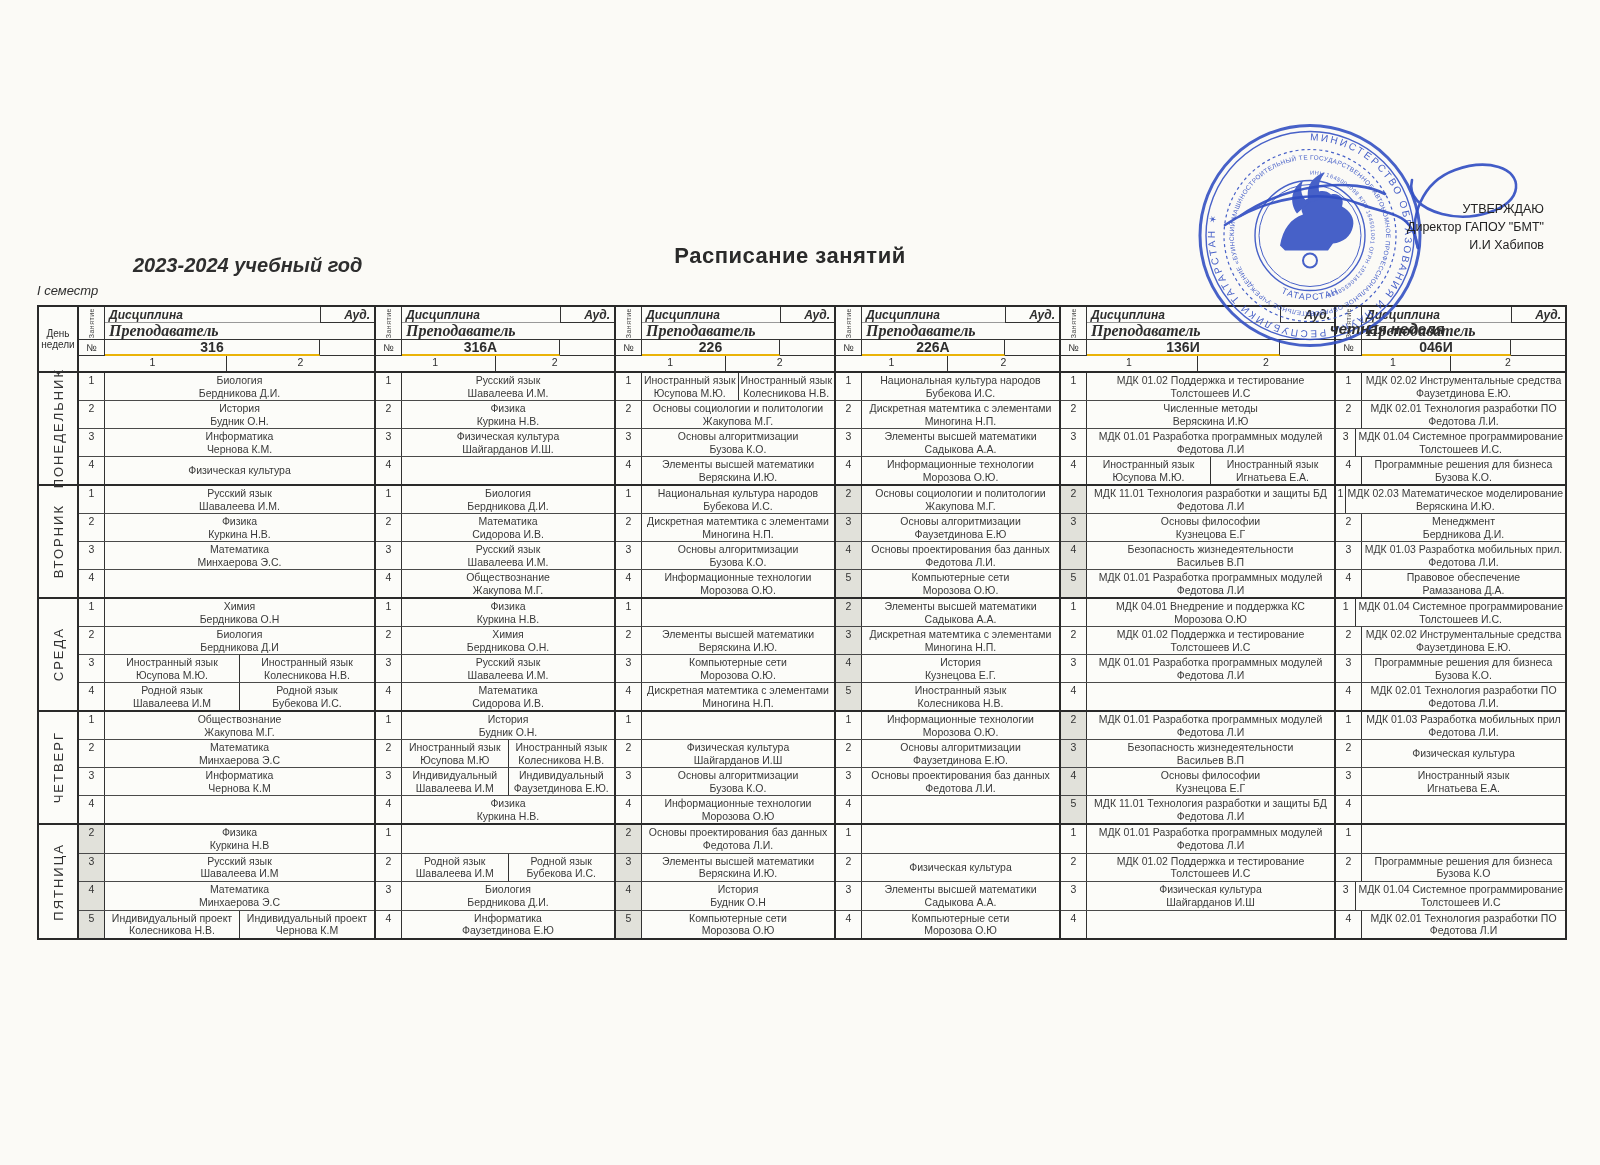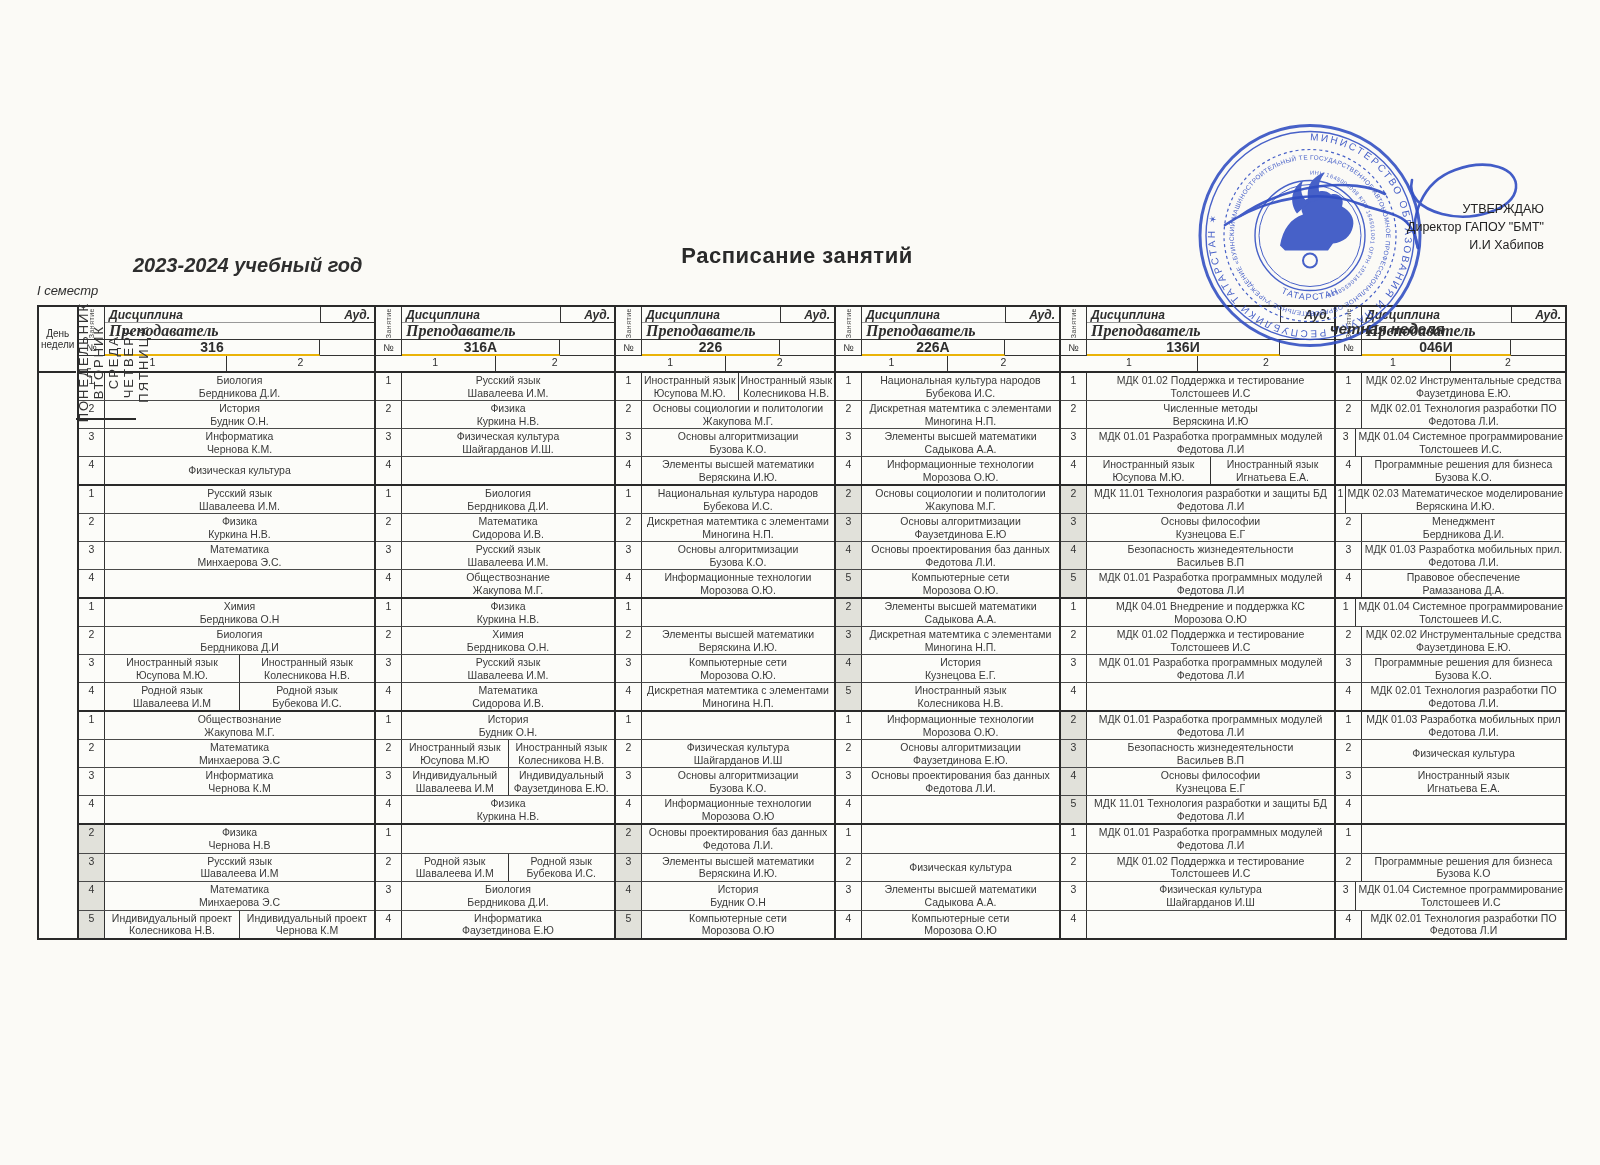"Расписание занятий" .page-title { left: 7px -> 0 }
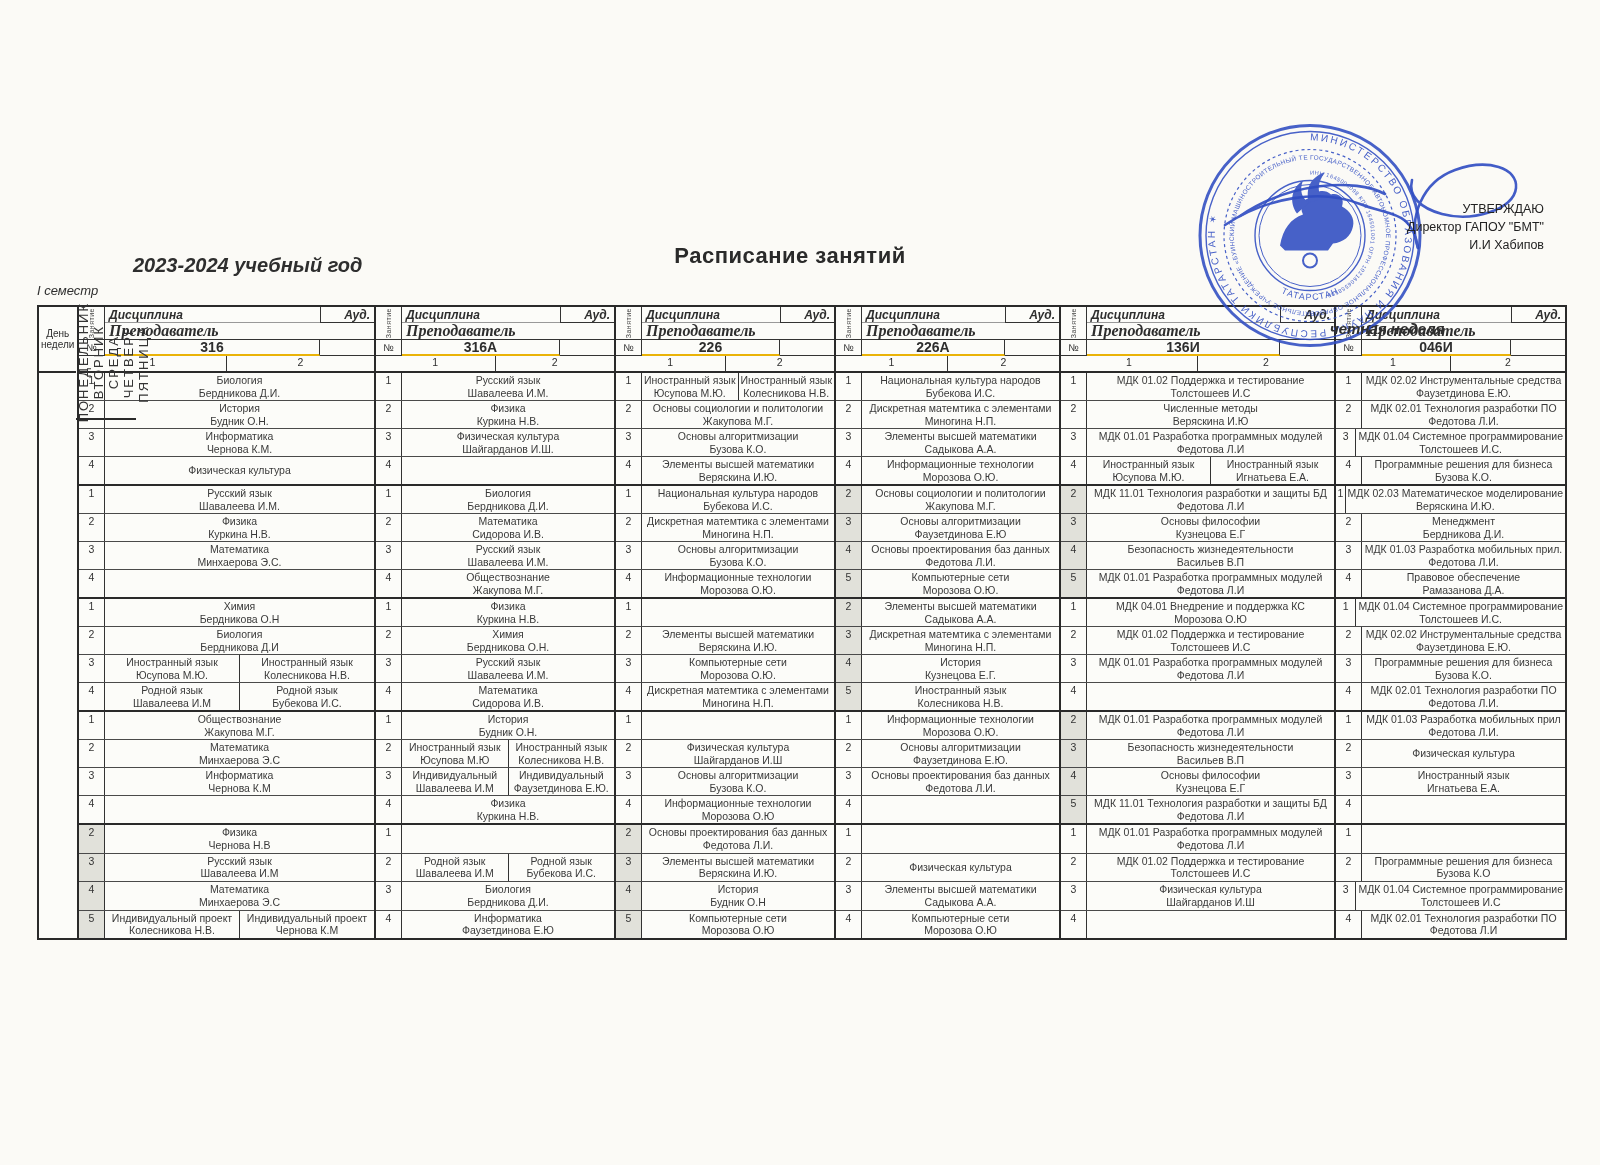"День недели" .daycol { flex-direction: row -> column }
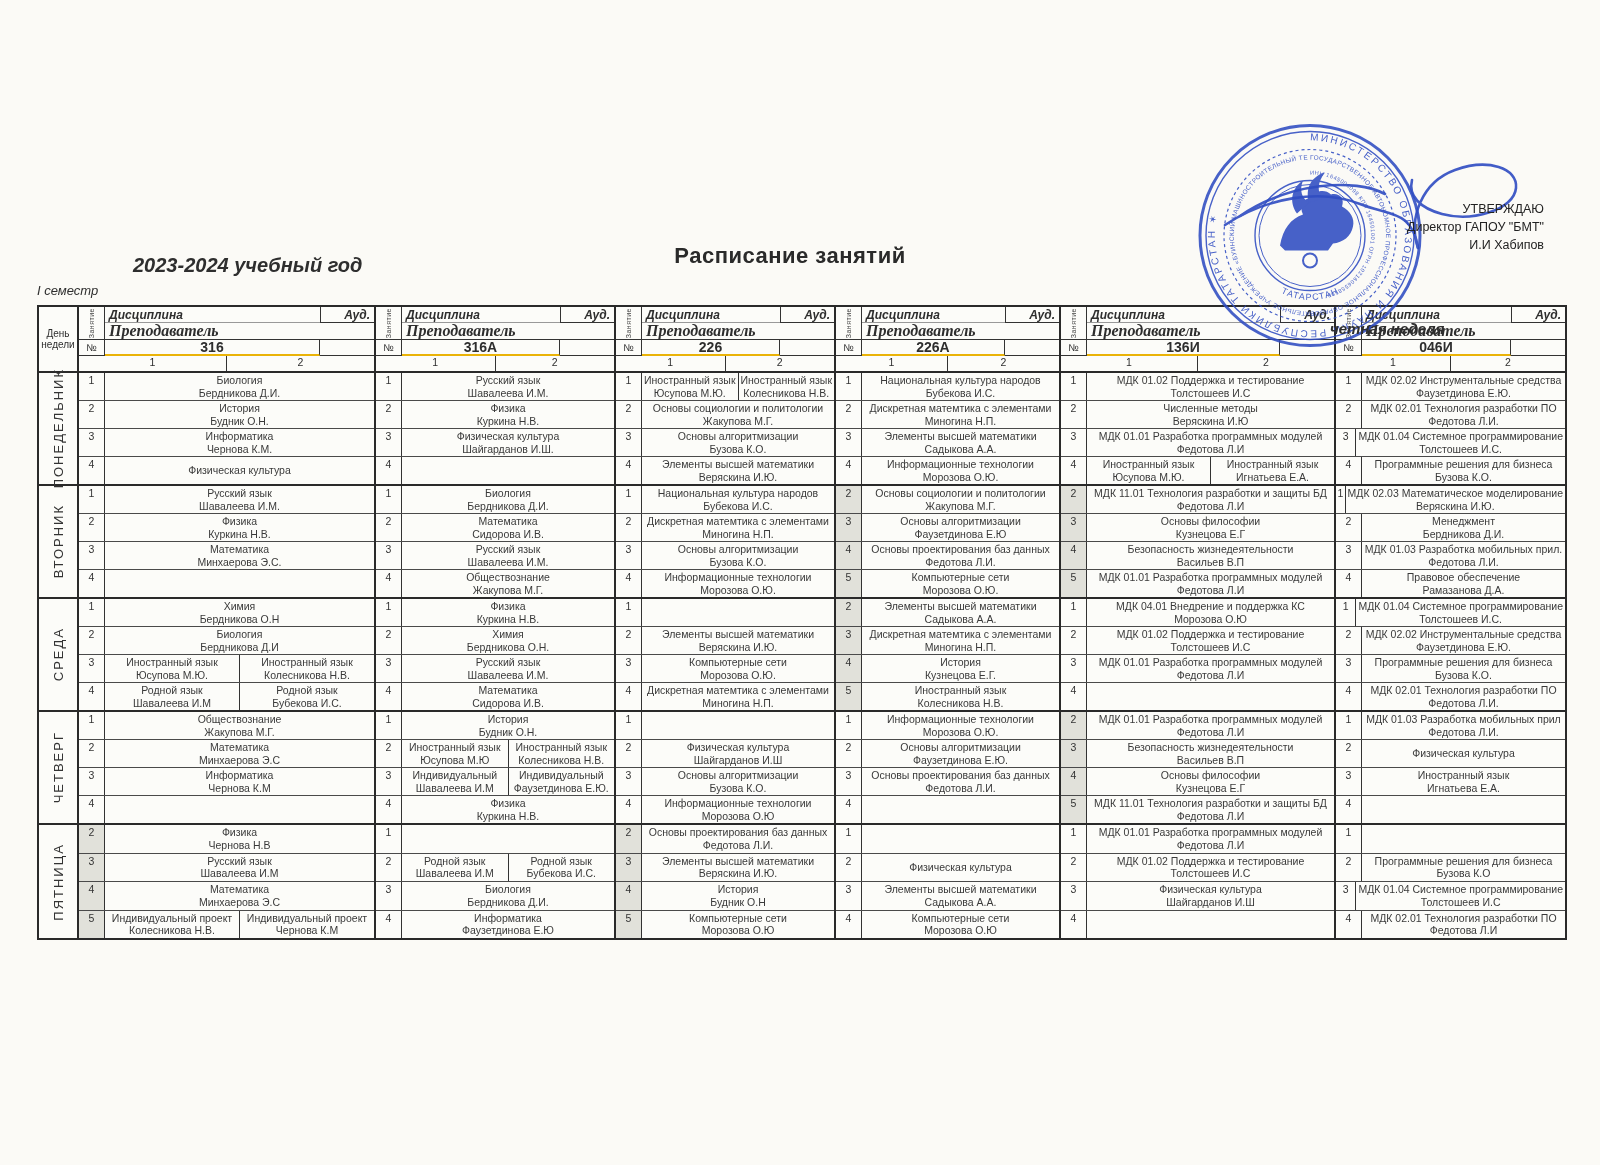"Чернова Н.В" div.tchr { text: Чернова -> Куркина }
